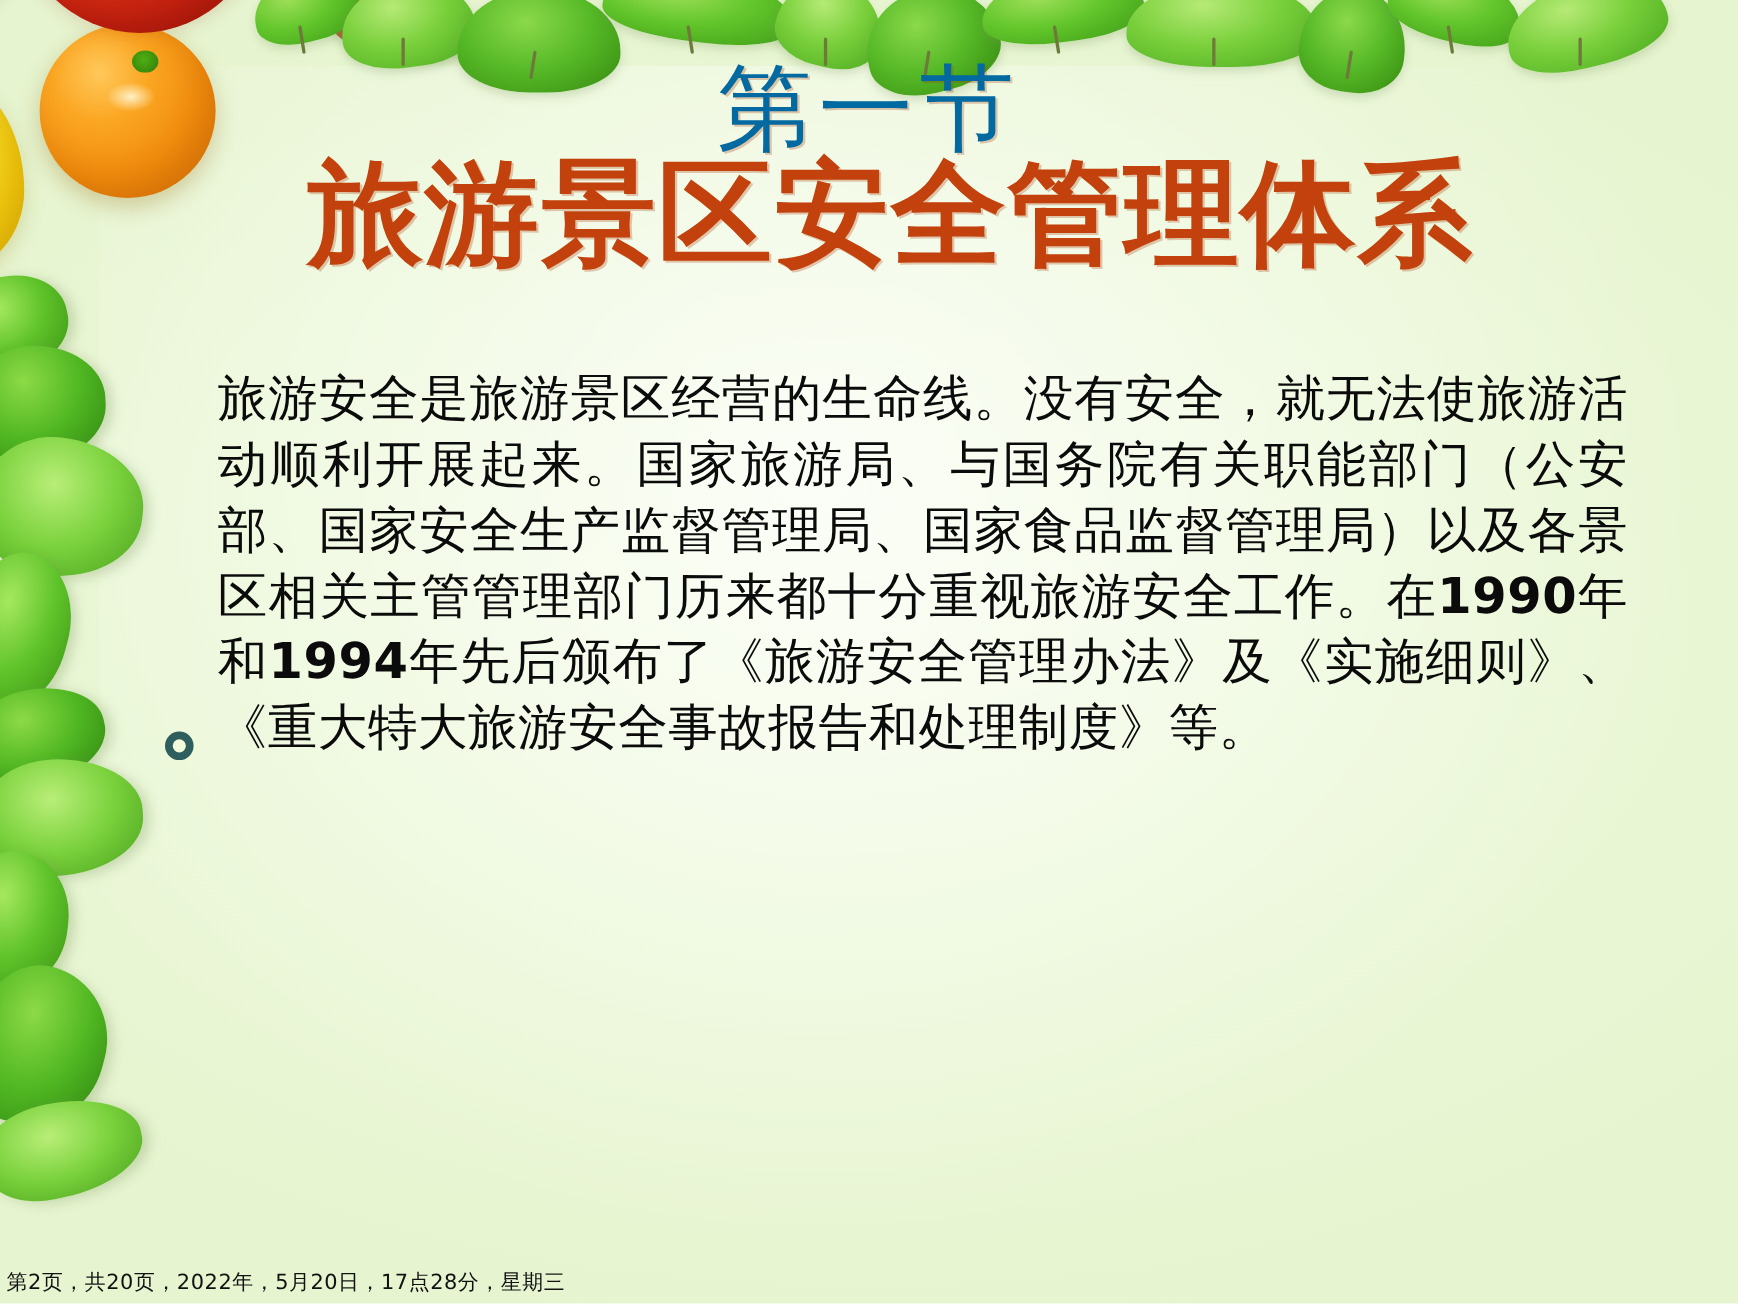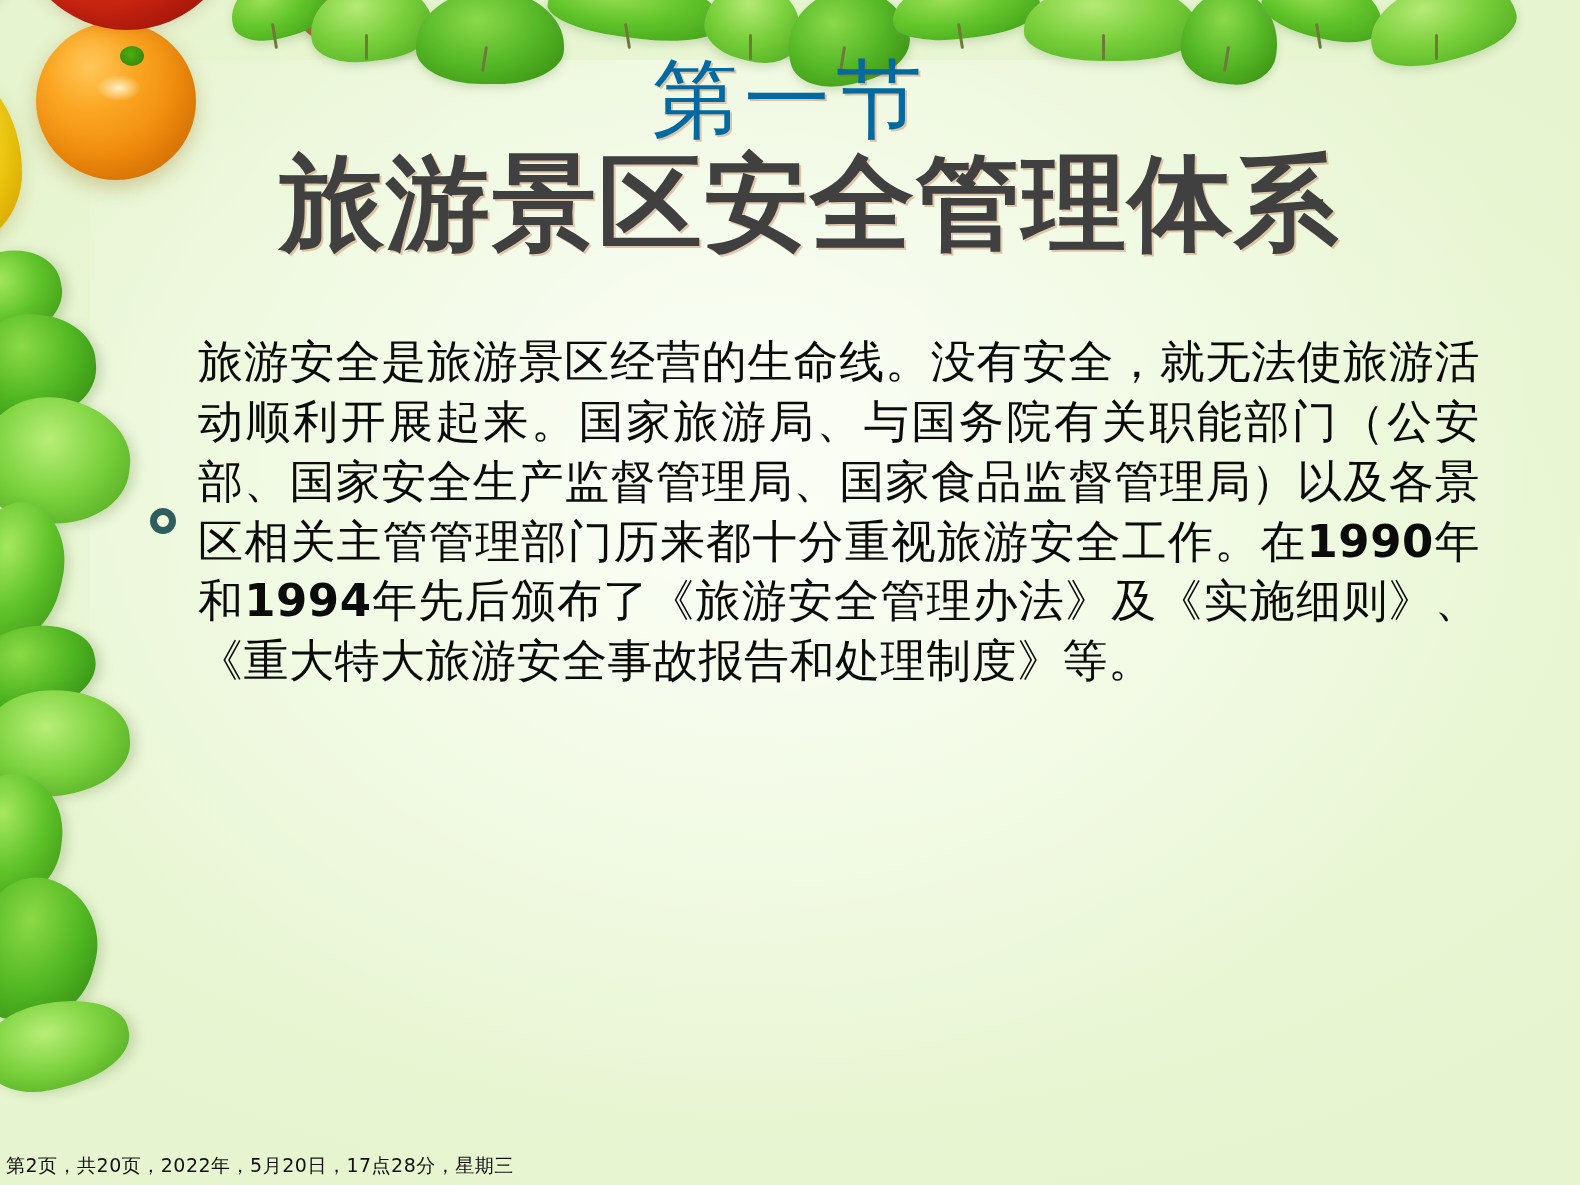"旅游景区安全管理体系" .title-line2 { color: #404040 -> #c2410c; font-family: Liberation Sans, sans-serif -> Liberation Mono, monospace }
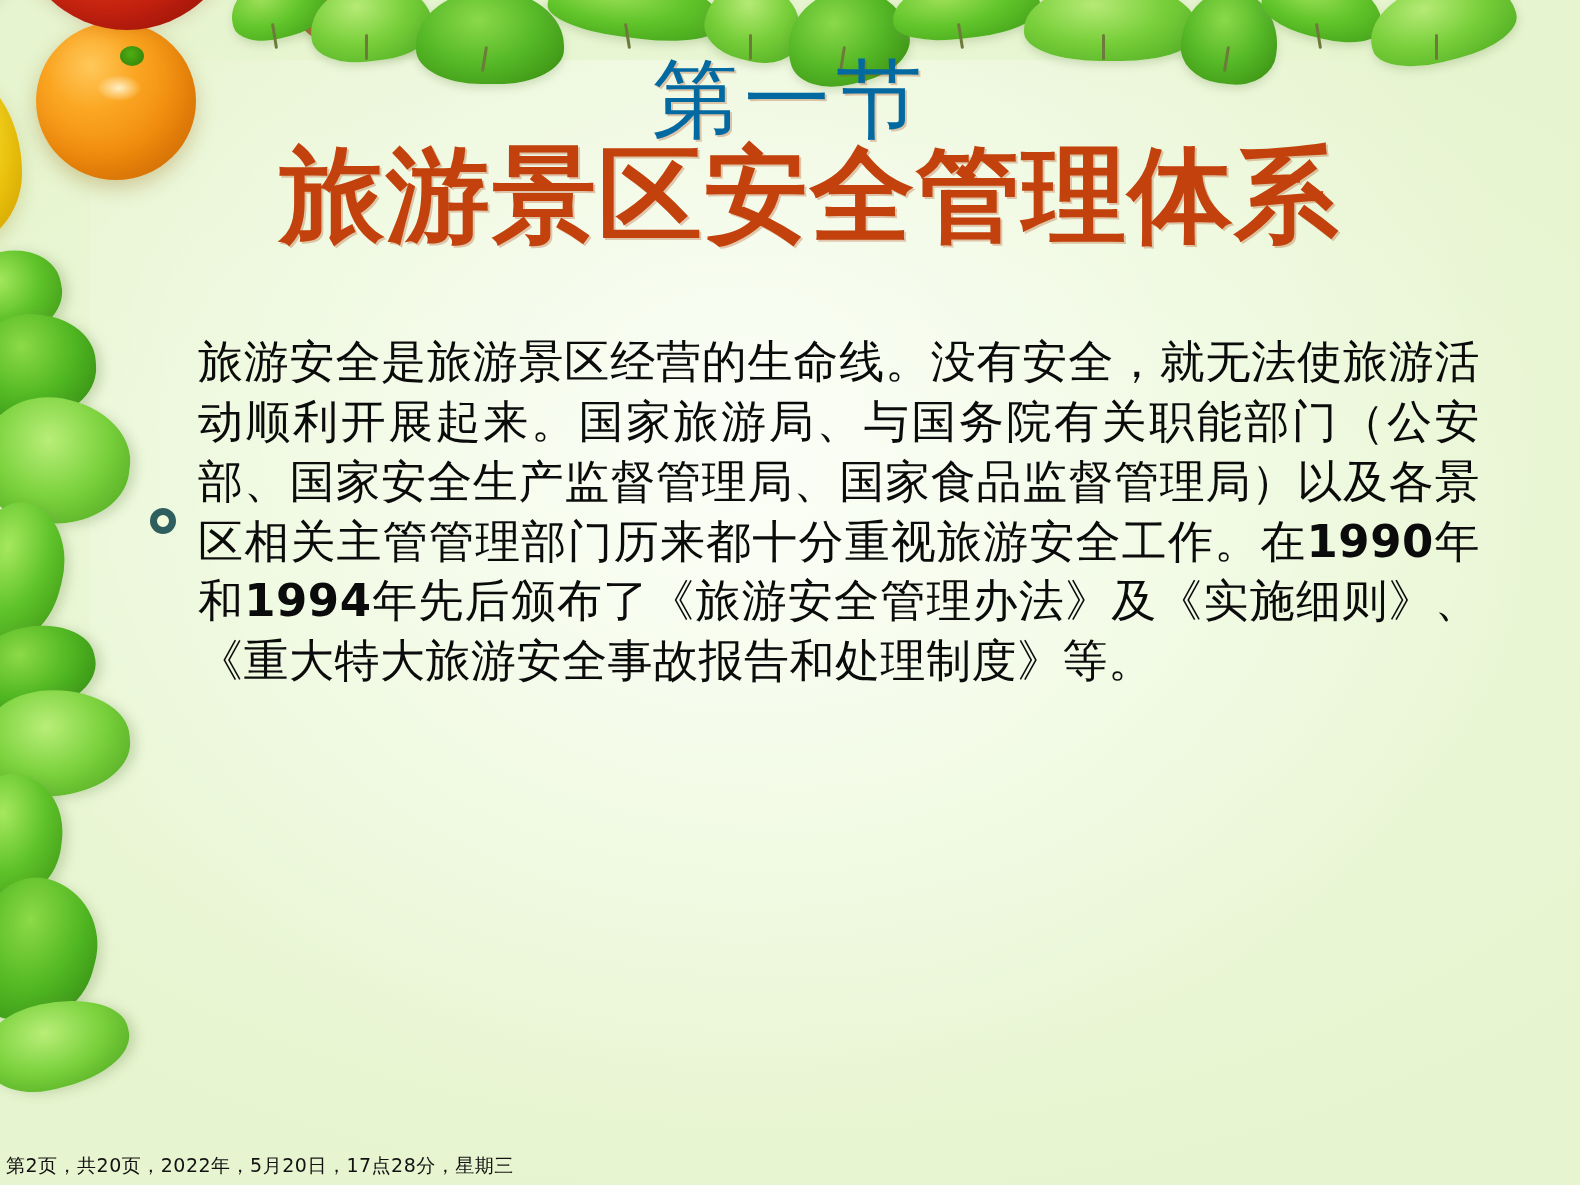"旅游安全是旅游景区经营的生命线。没有安全，就无法使旅游活动顺利开展起来。国家旅游" .bullet-row { align-items: center -> flex-end }
